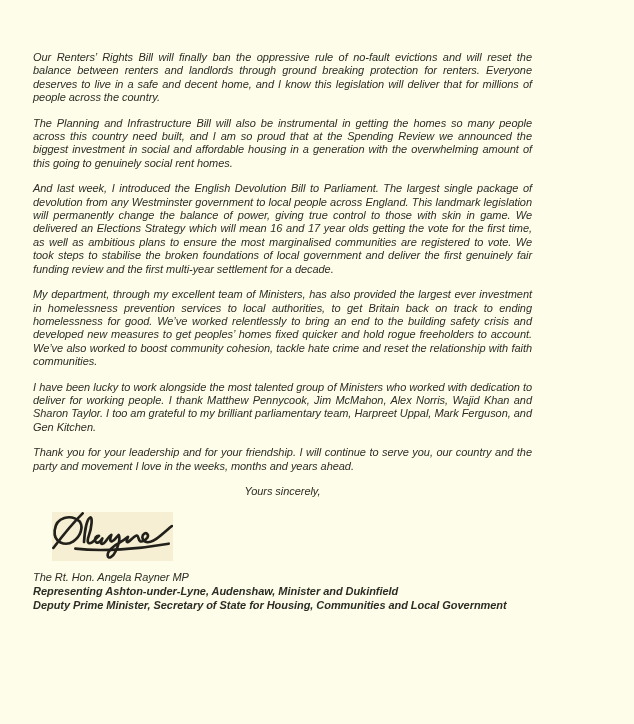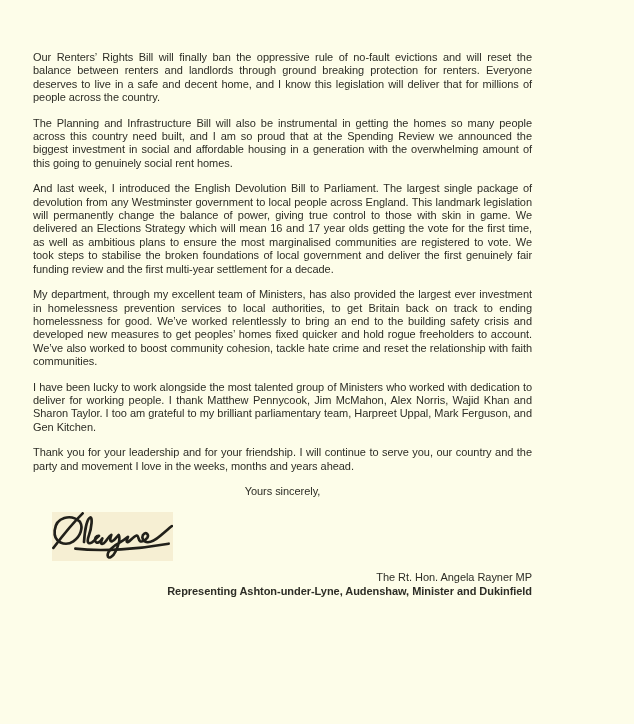"Our Renters’ Rights Bill will" .letter-page { font-style: none -> italic }
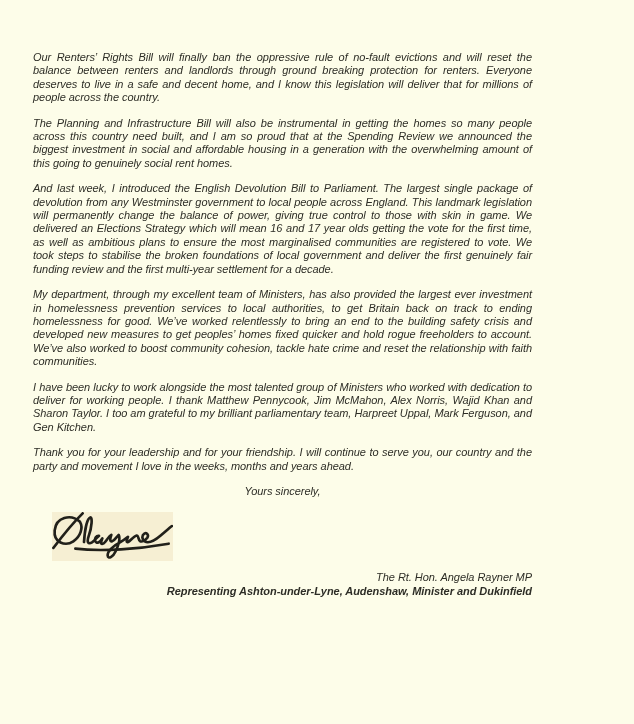"The Rt. Hon. Angela Rayner" .footer { text-align: right -> left }
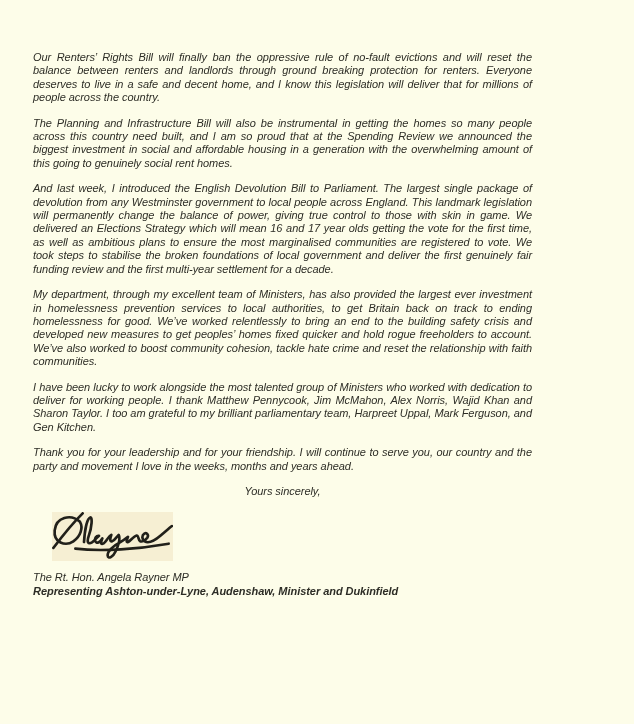"Deputy Prime Minister, Secretary of" div.bold { html: none -> <div>Deputy Prime Minister, Secretary of State for Housing, Communities and Local Government</div> }
